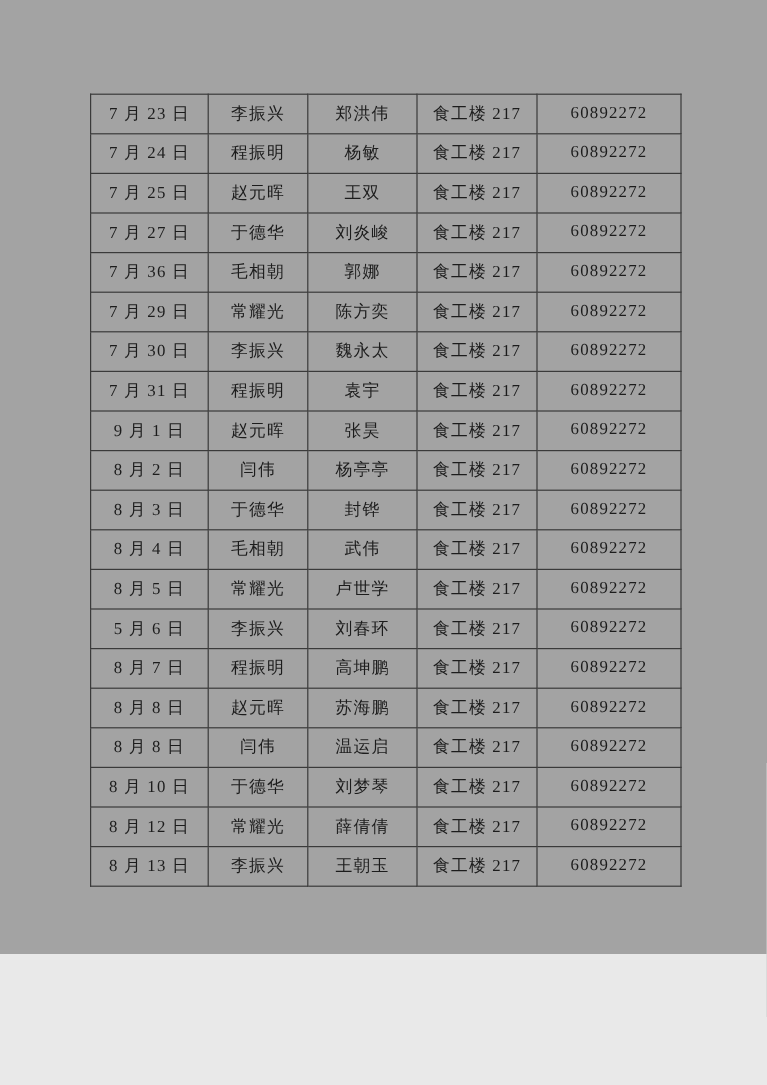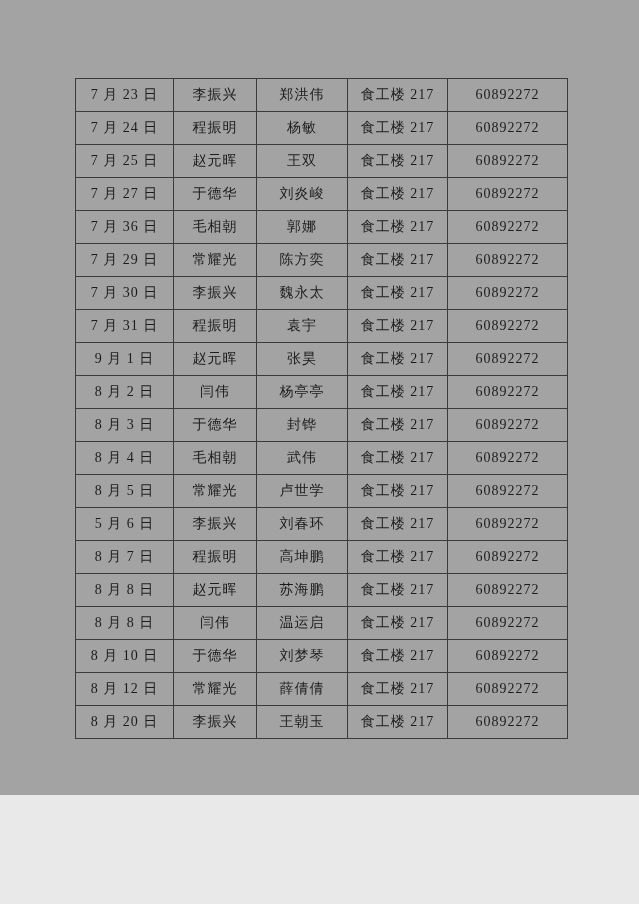"8 月 20 日" td { text: 20 -> 13 }
